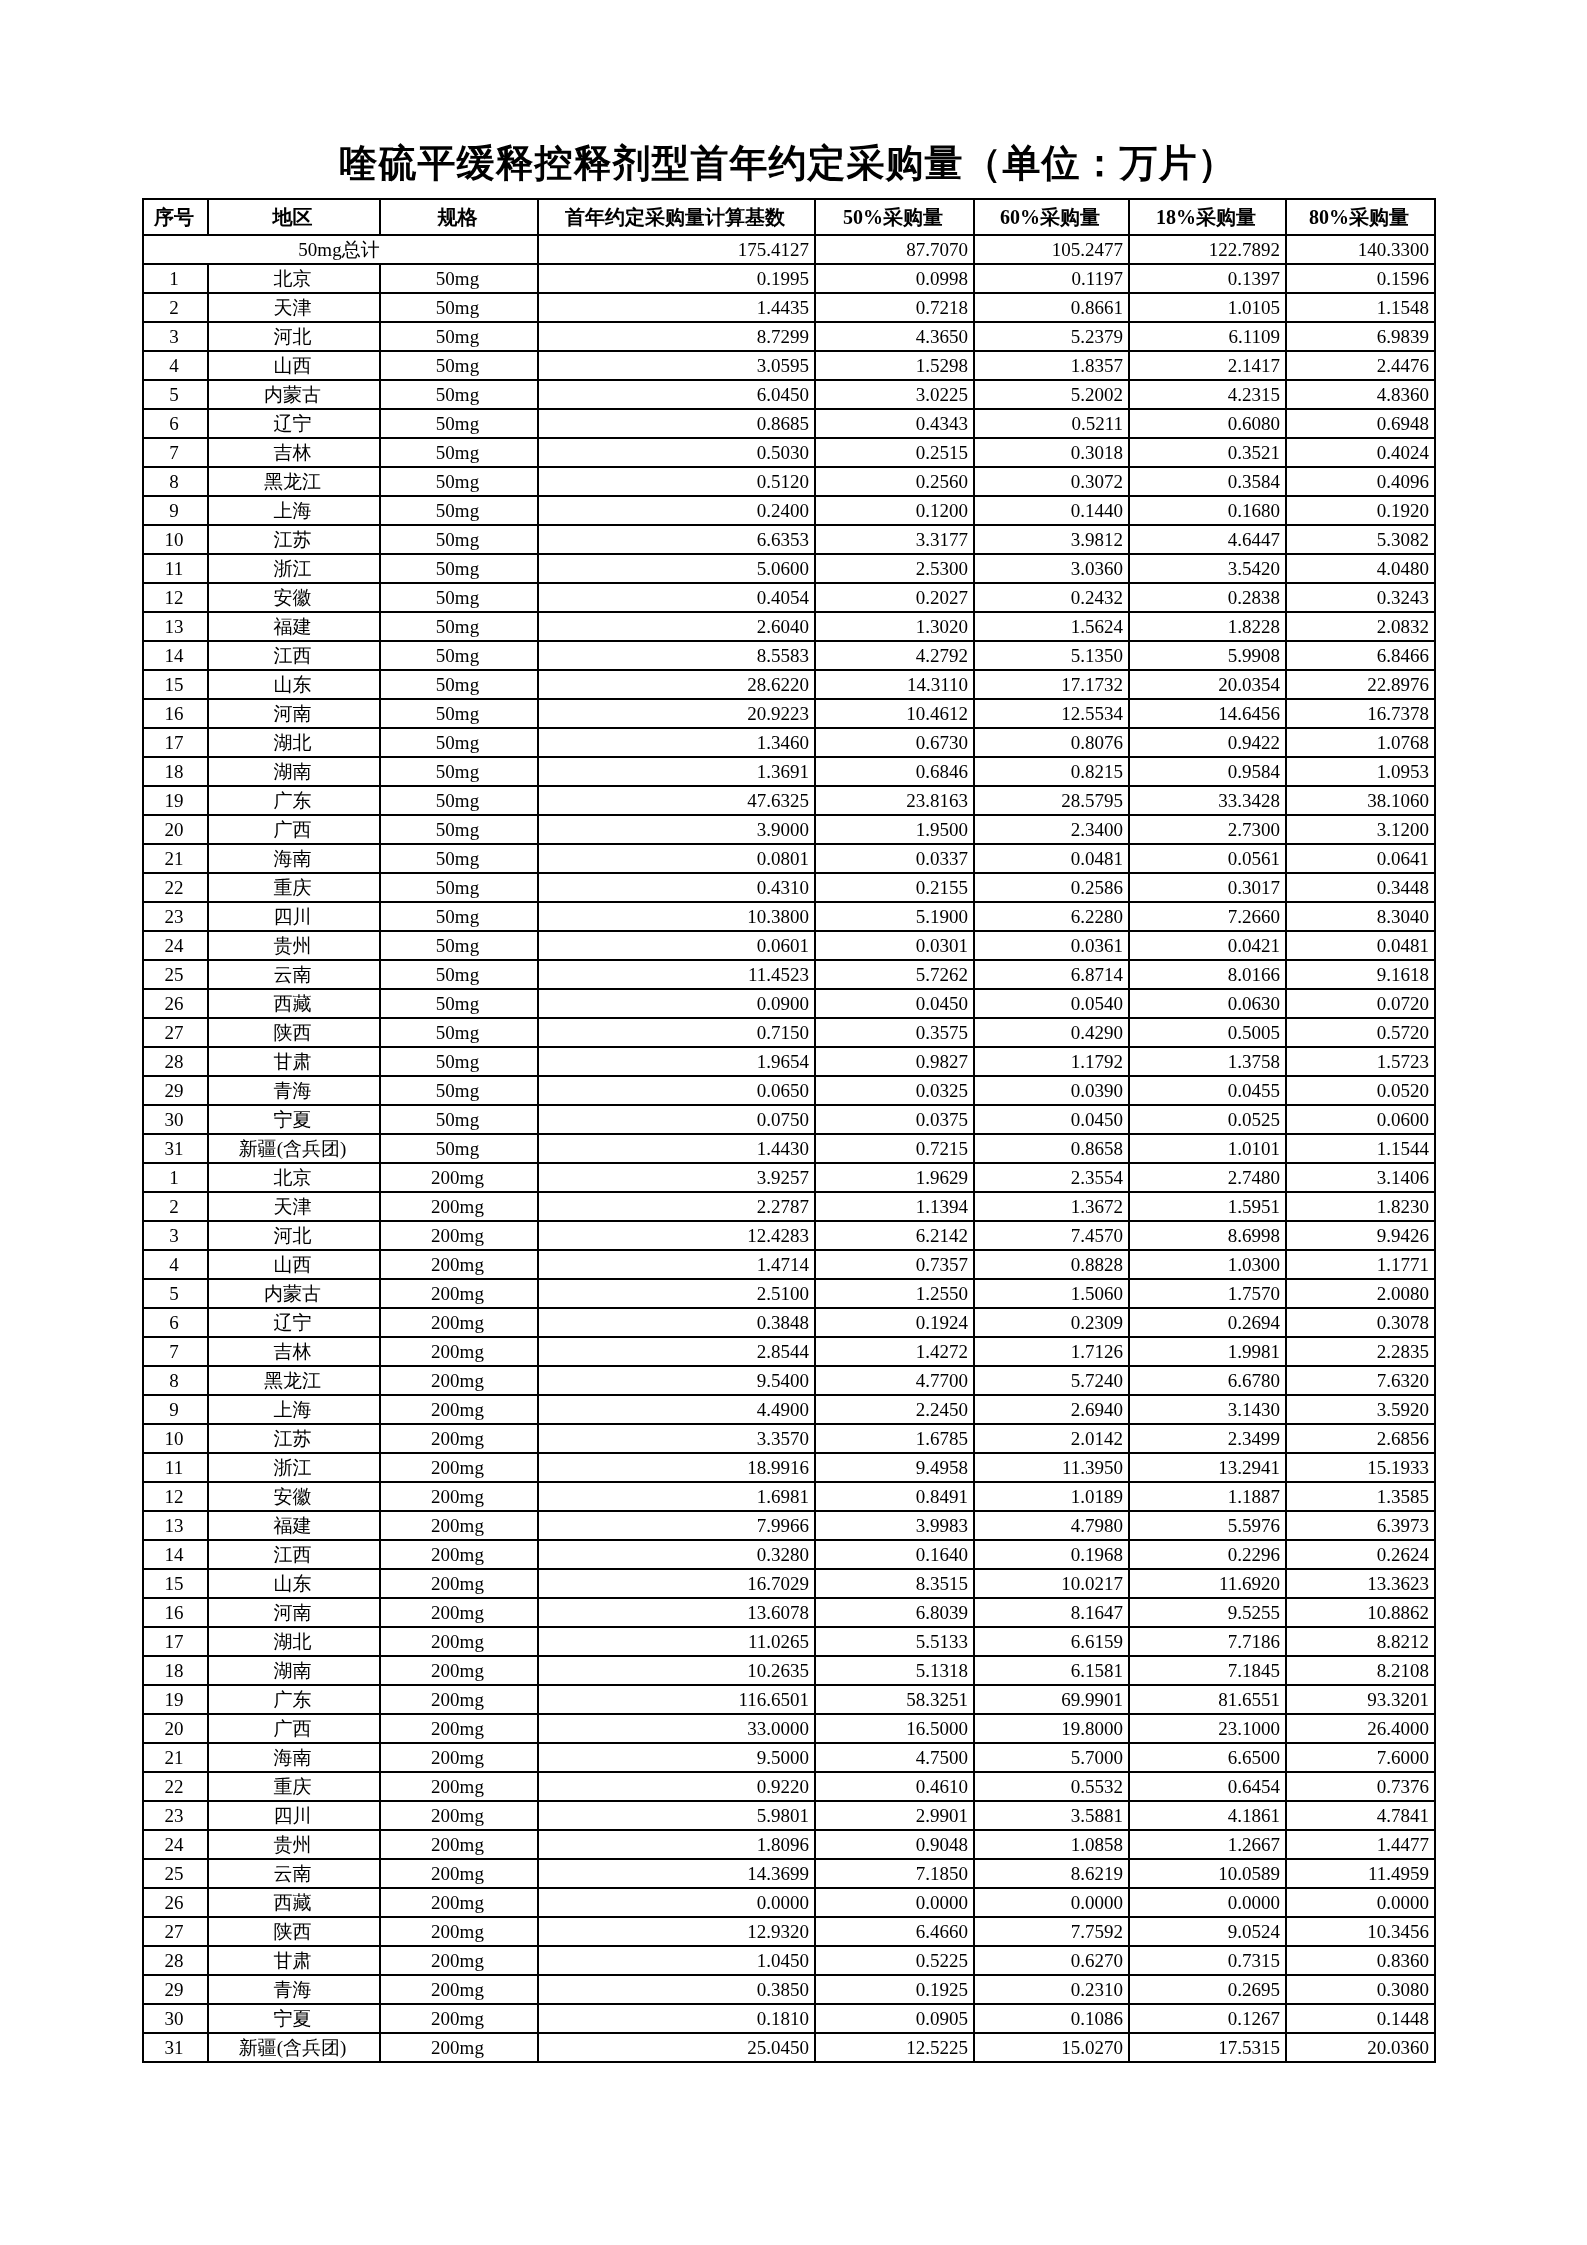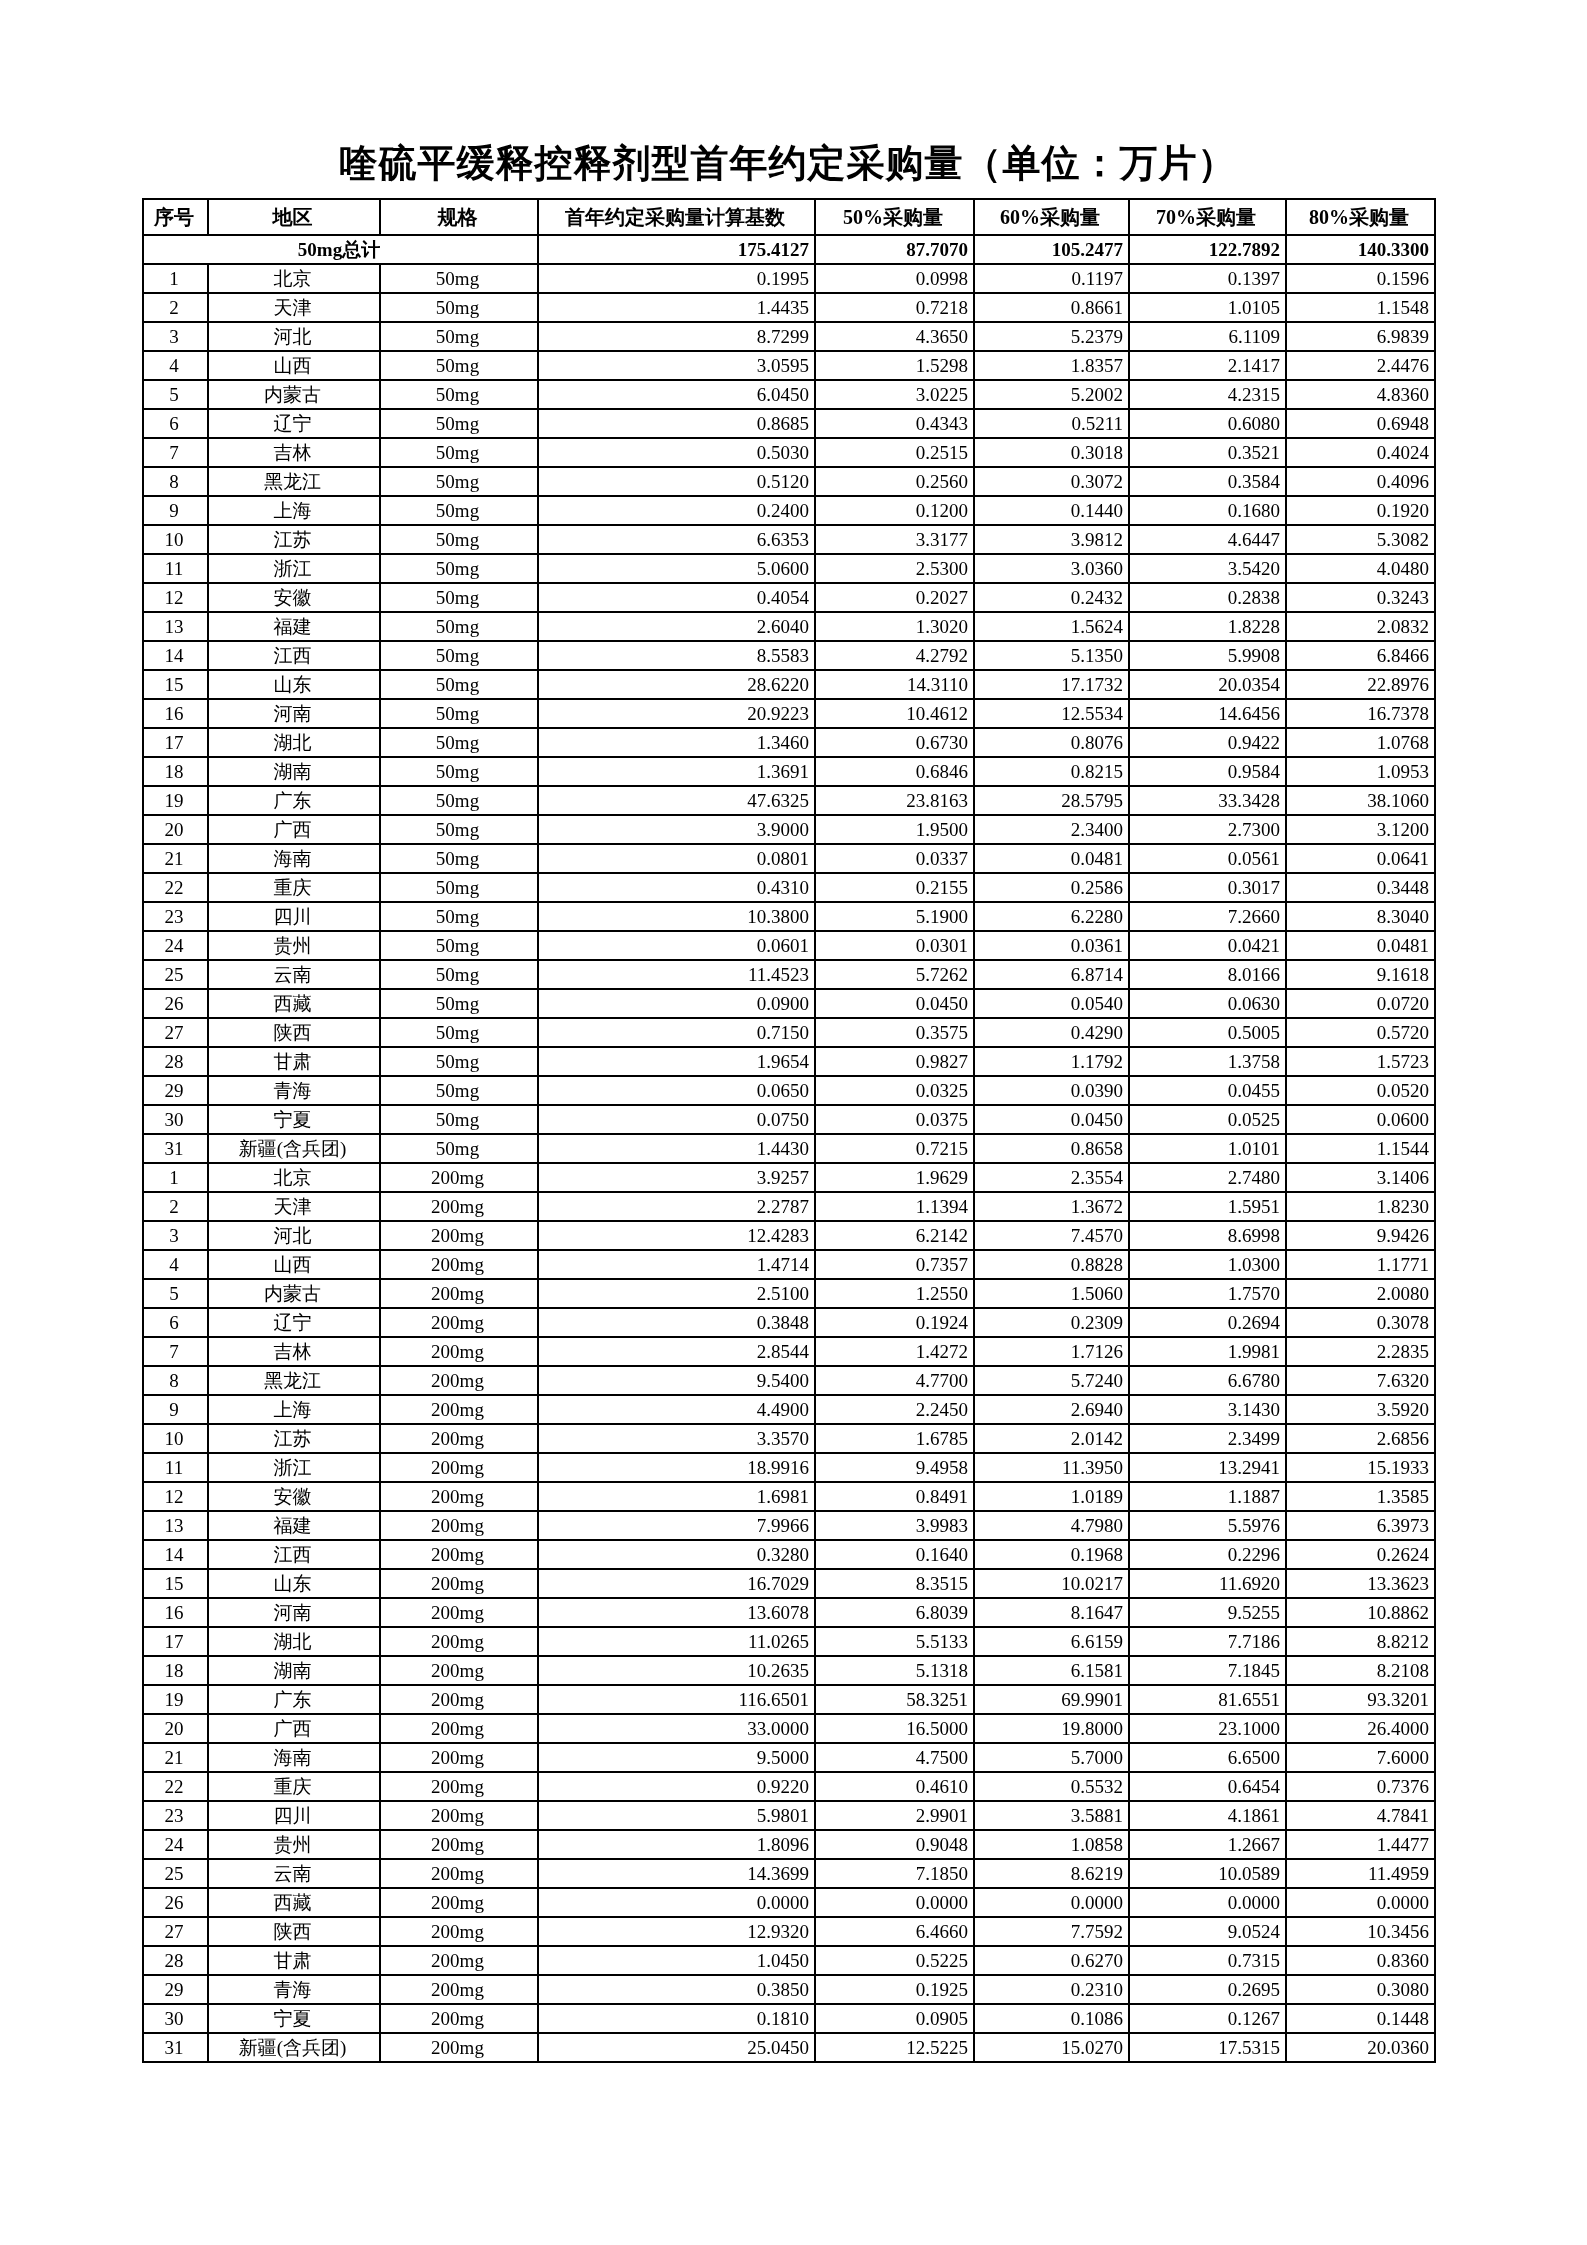"70%采购量" th { text: 70% -> 18% }
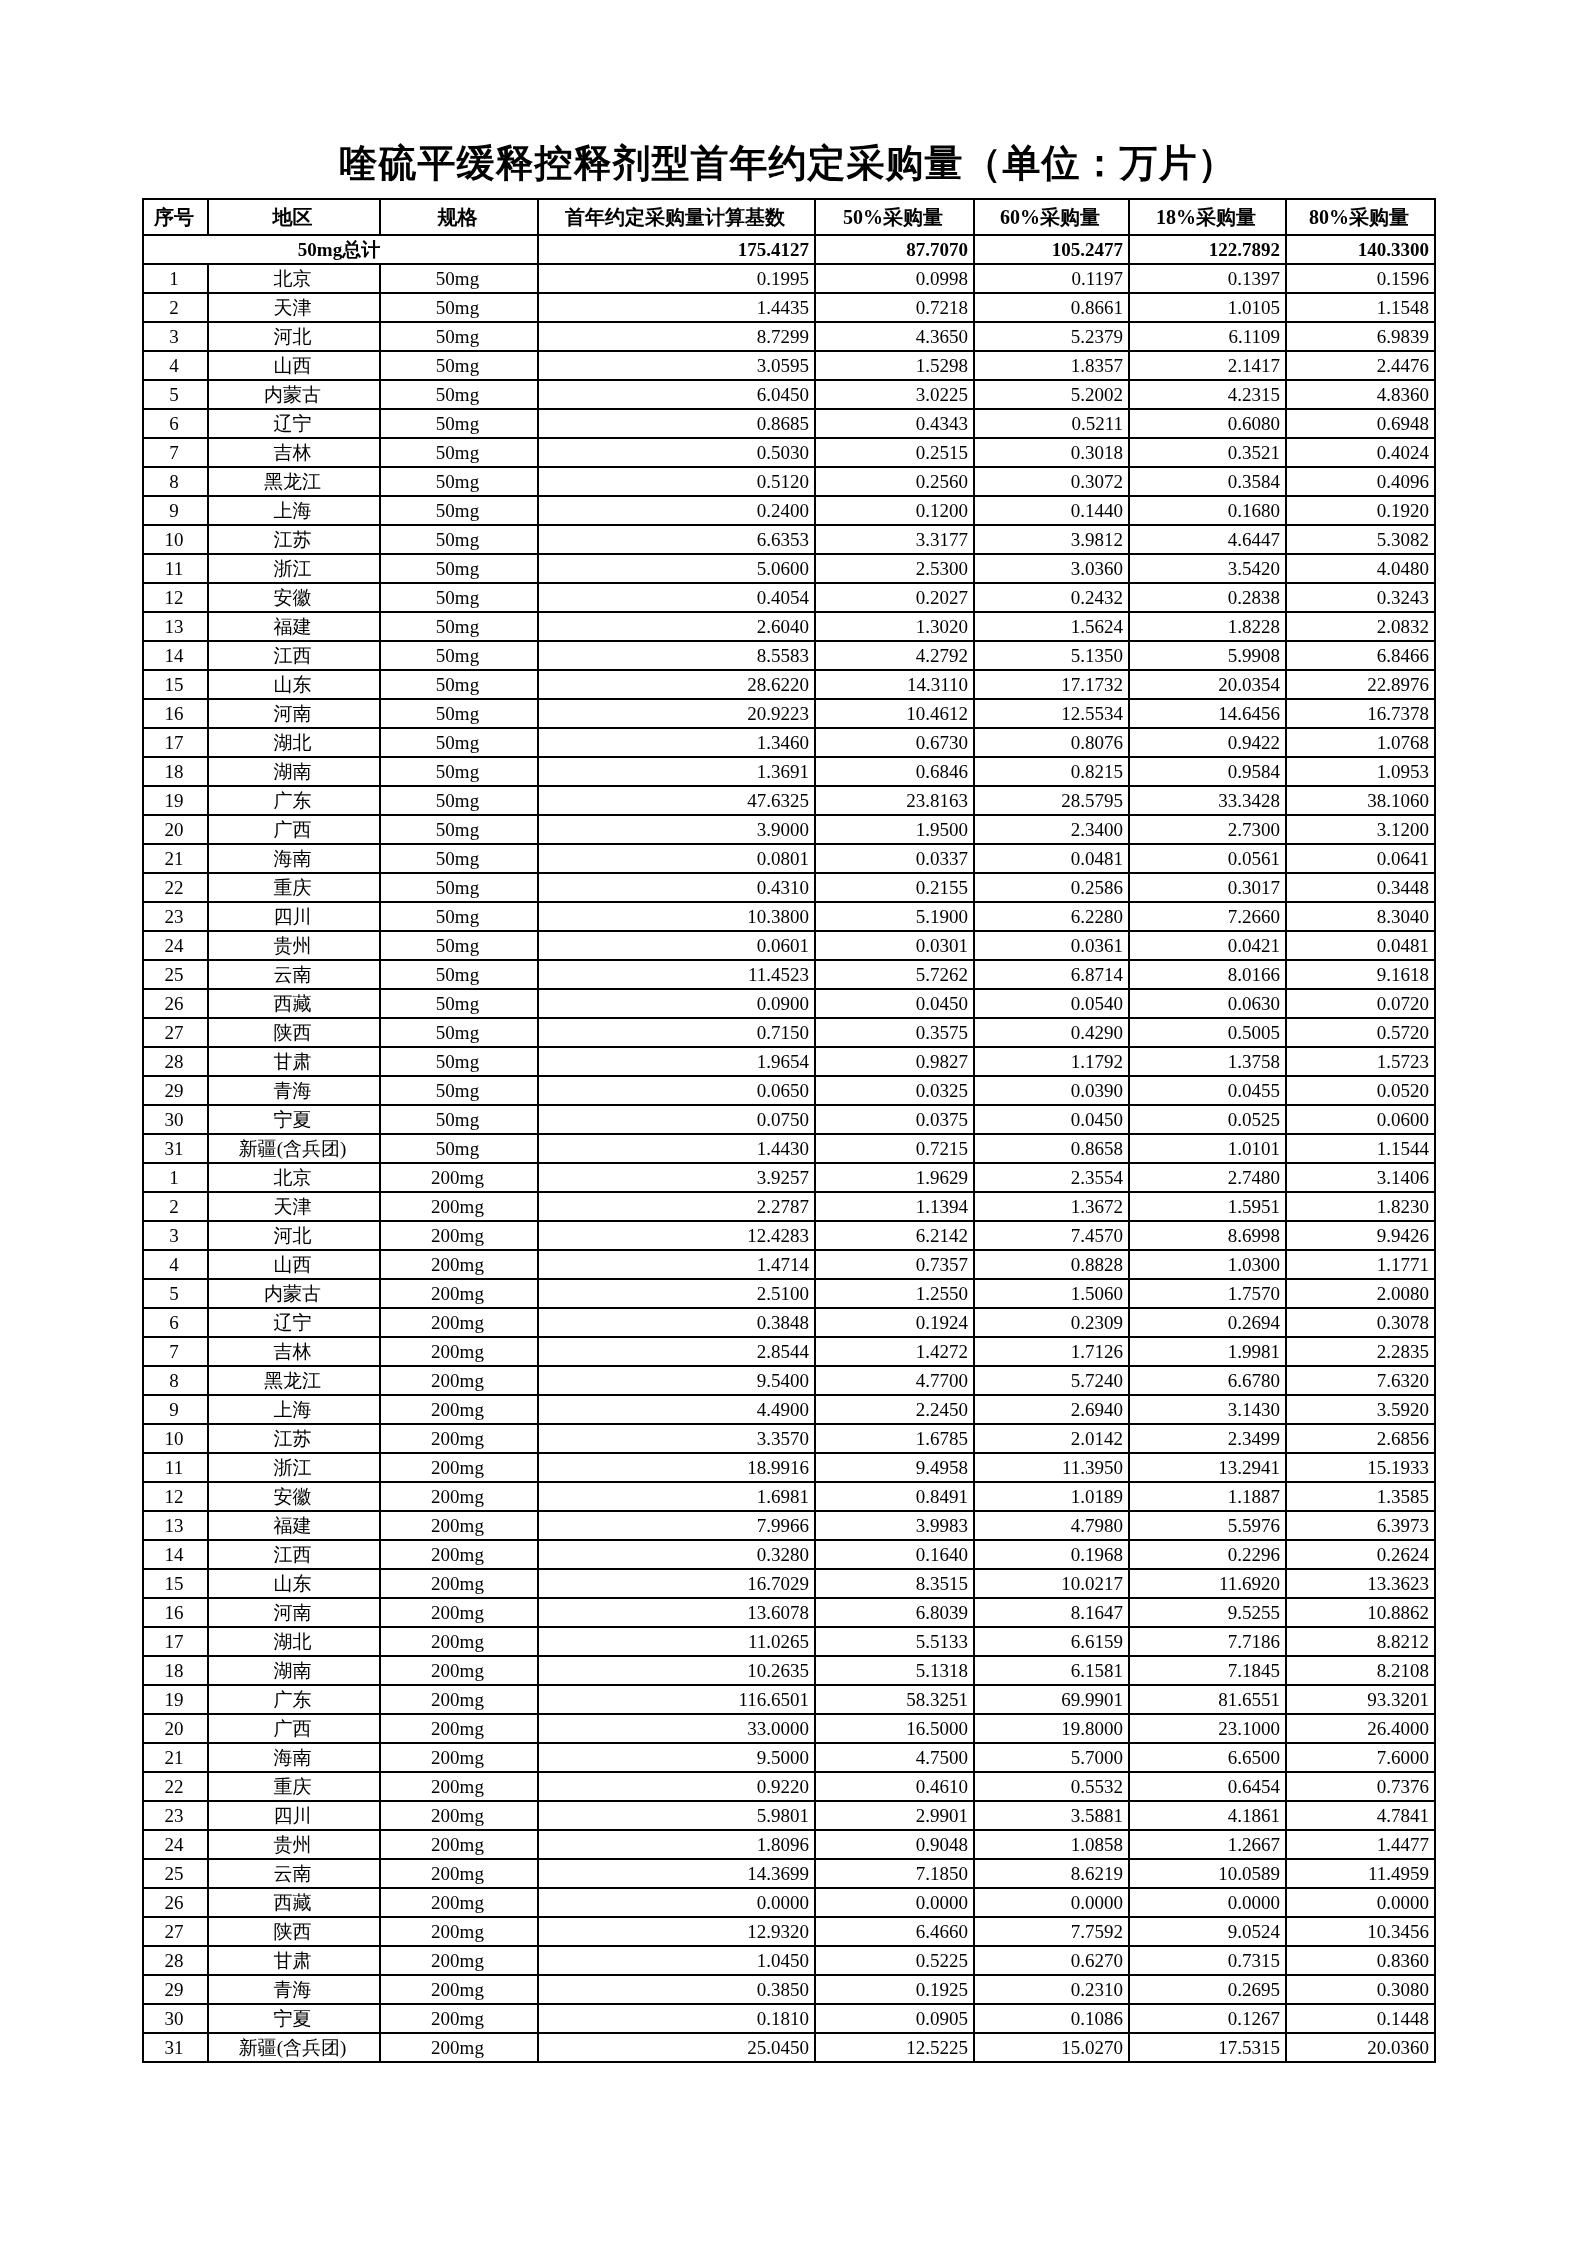"50mg总计" tr.total-row td { font-weight: bold -> normal }
